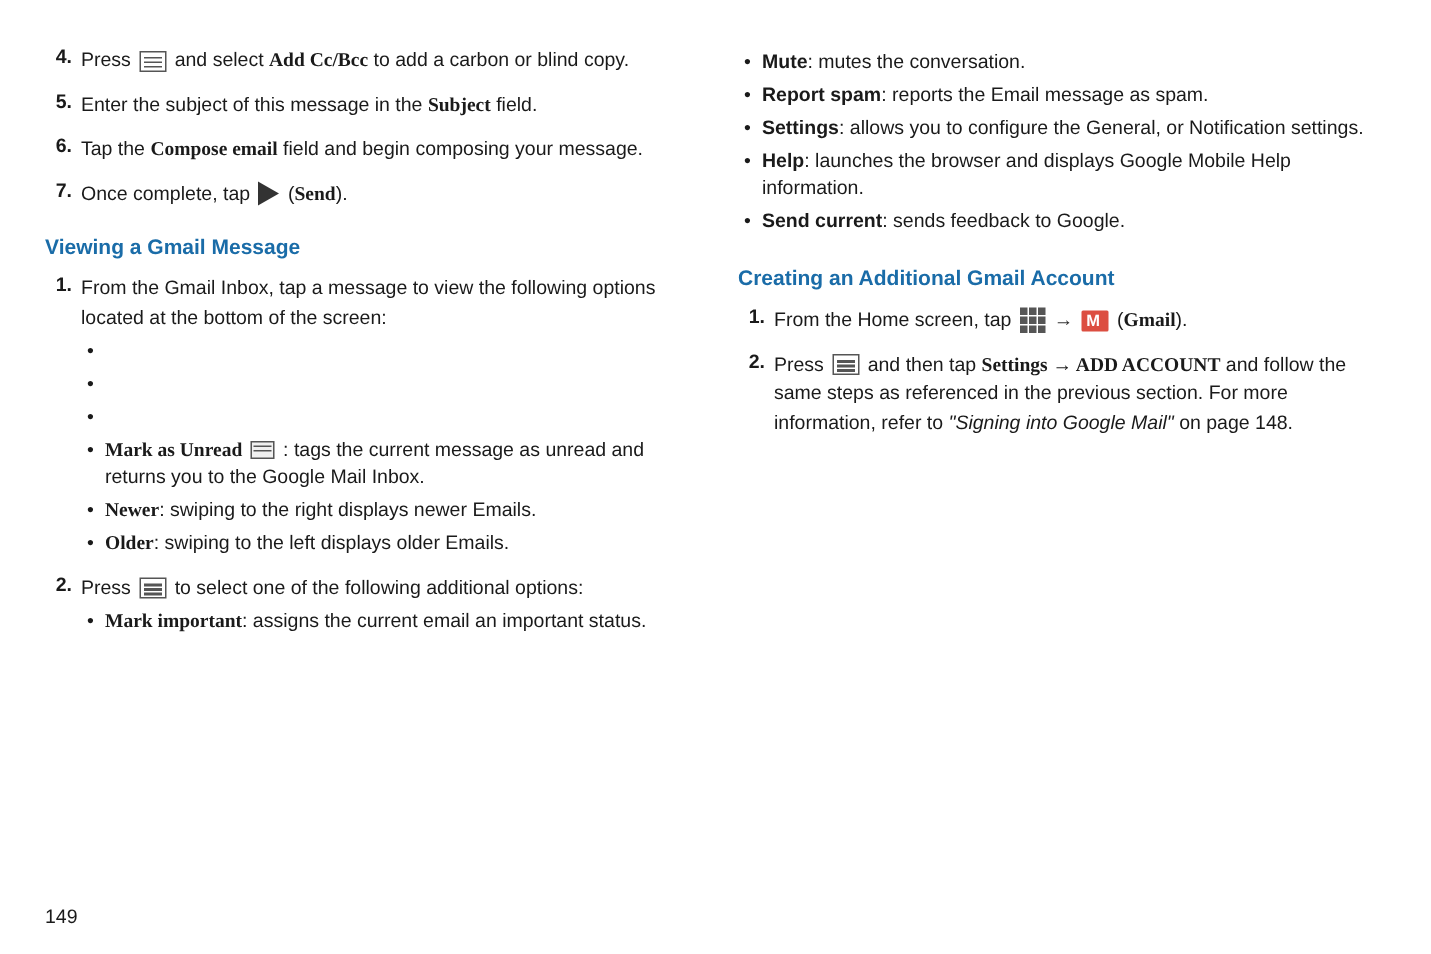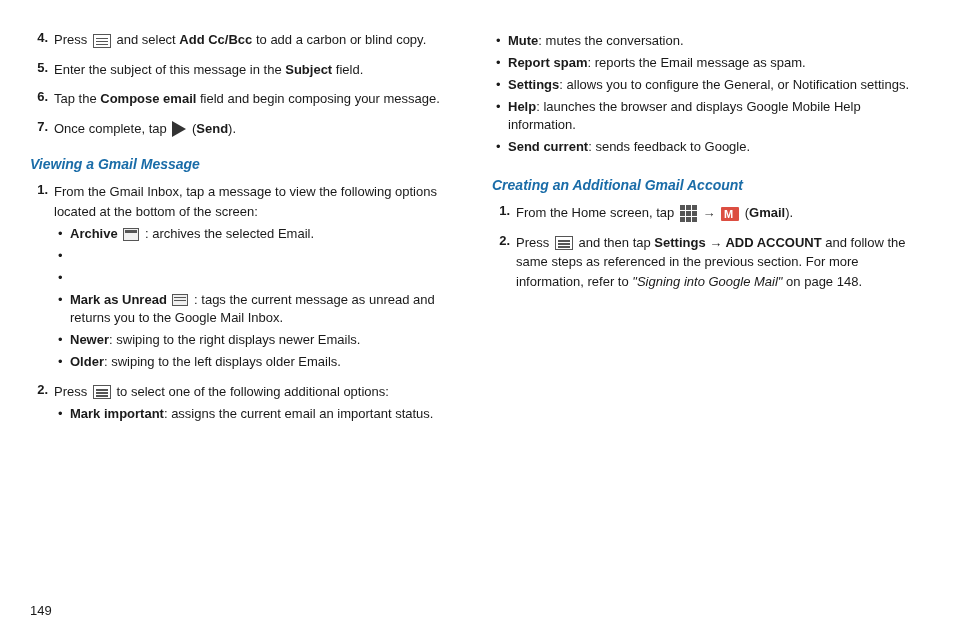"Add Cc/Bcc" .item-content b { font-family: none -> Liberation Serif, serif }
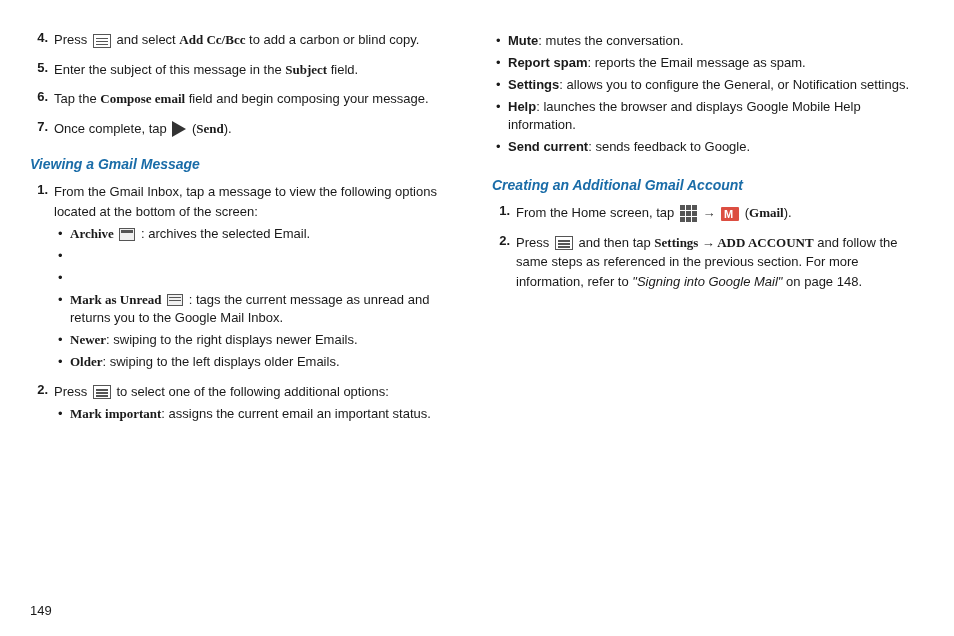"Viewing a Gmail Message" .section-heading { font-style: italic -> none }
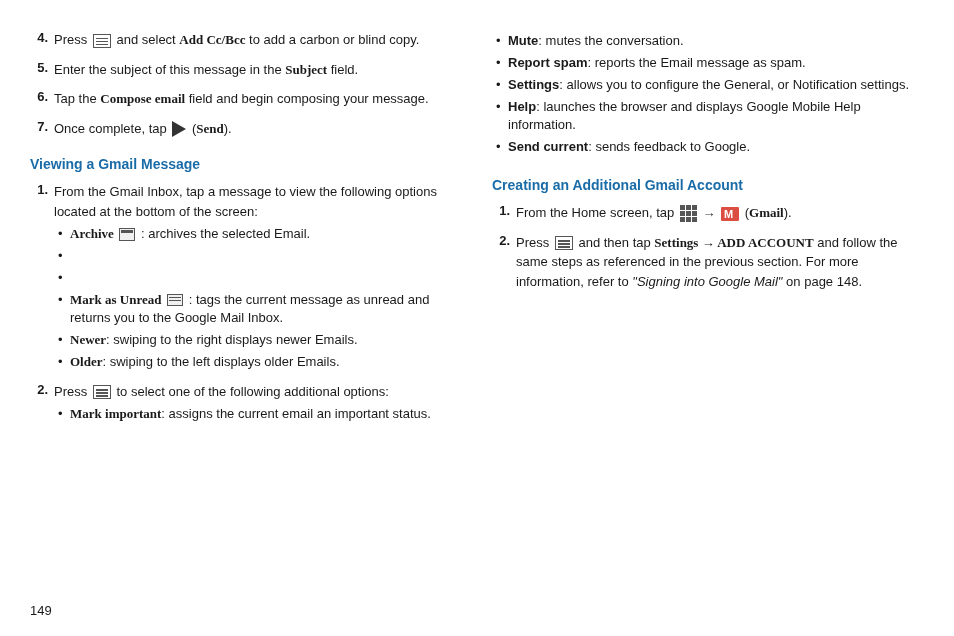"Archive : archives the selected" span { html: <span><b>Archive</b> <span></span> : archives the selected Email.</span> -> none }
